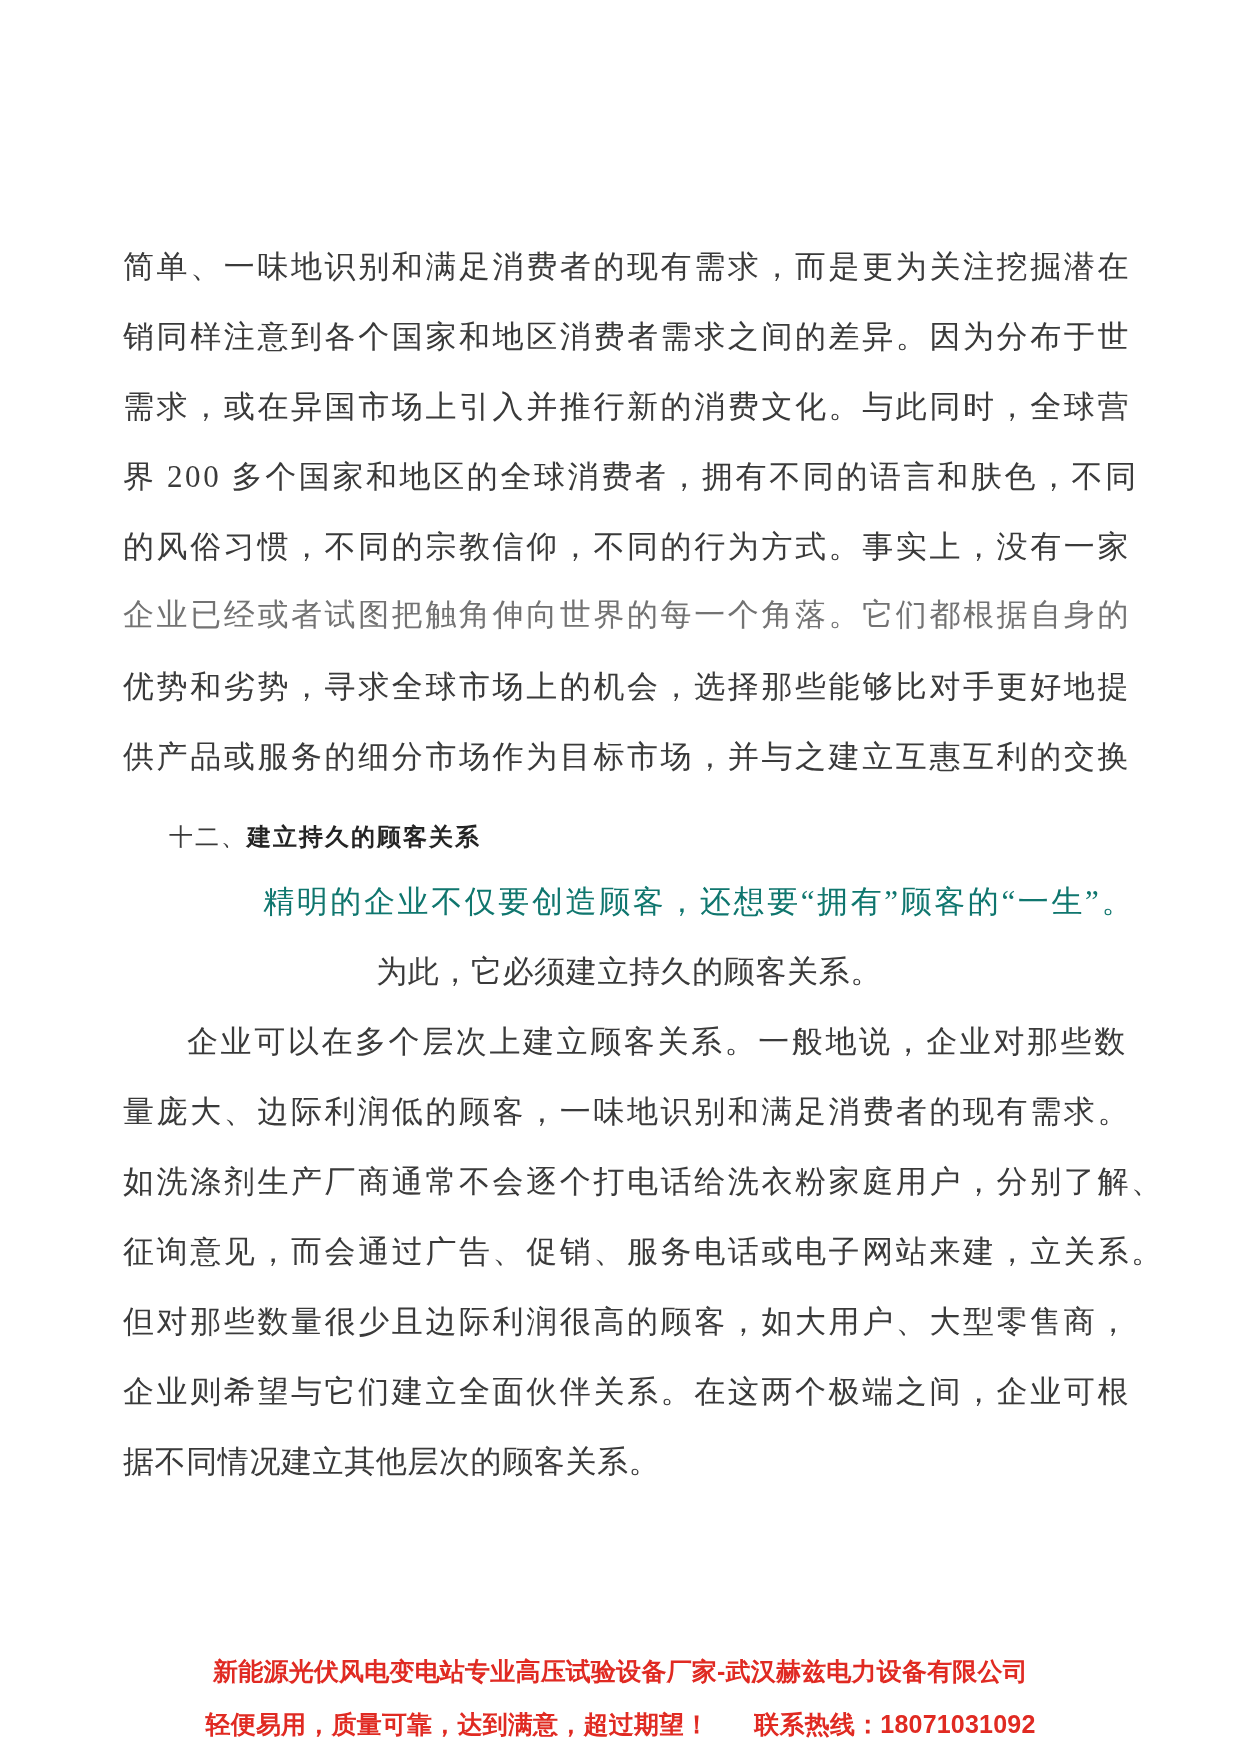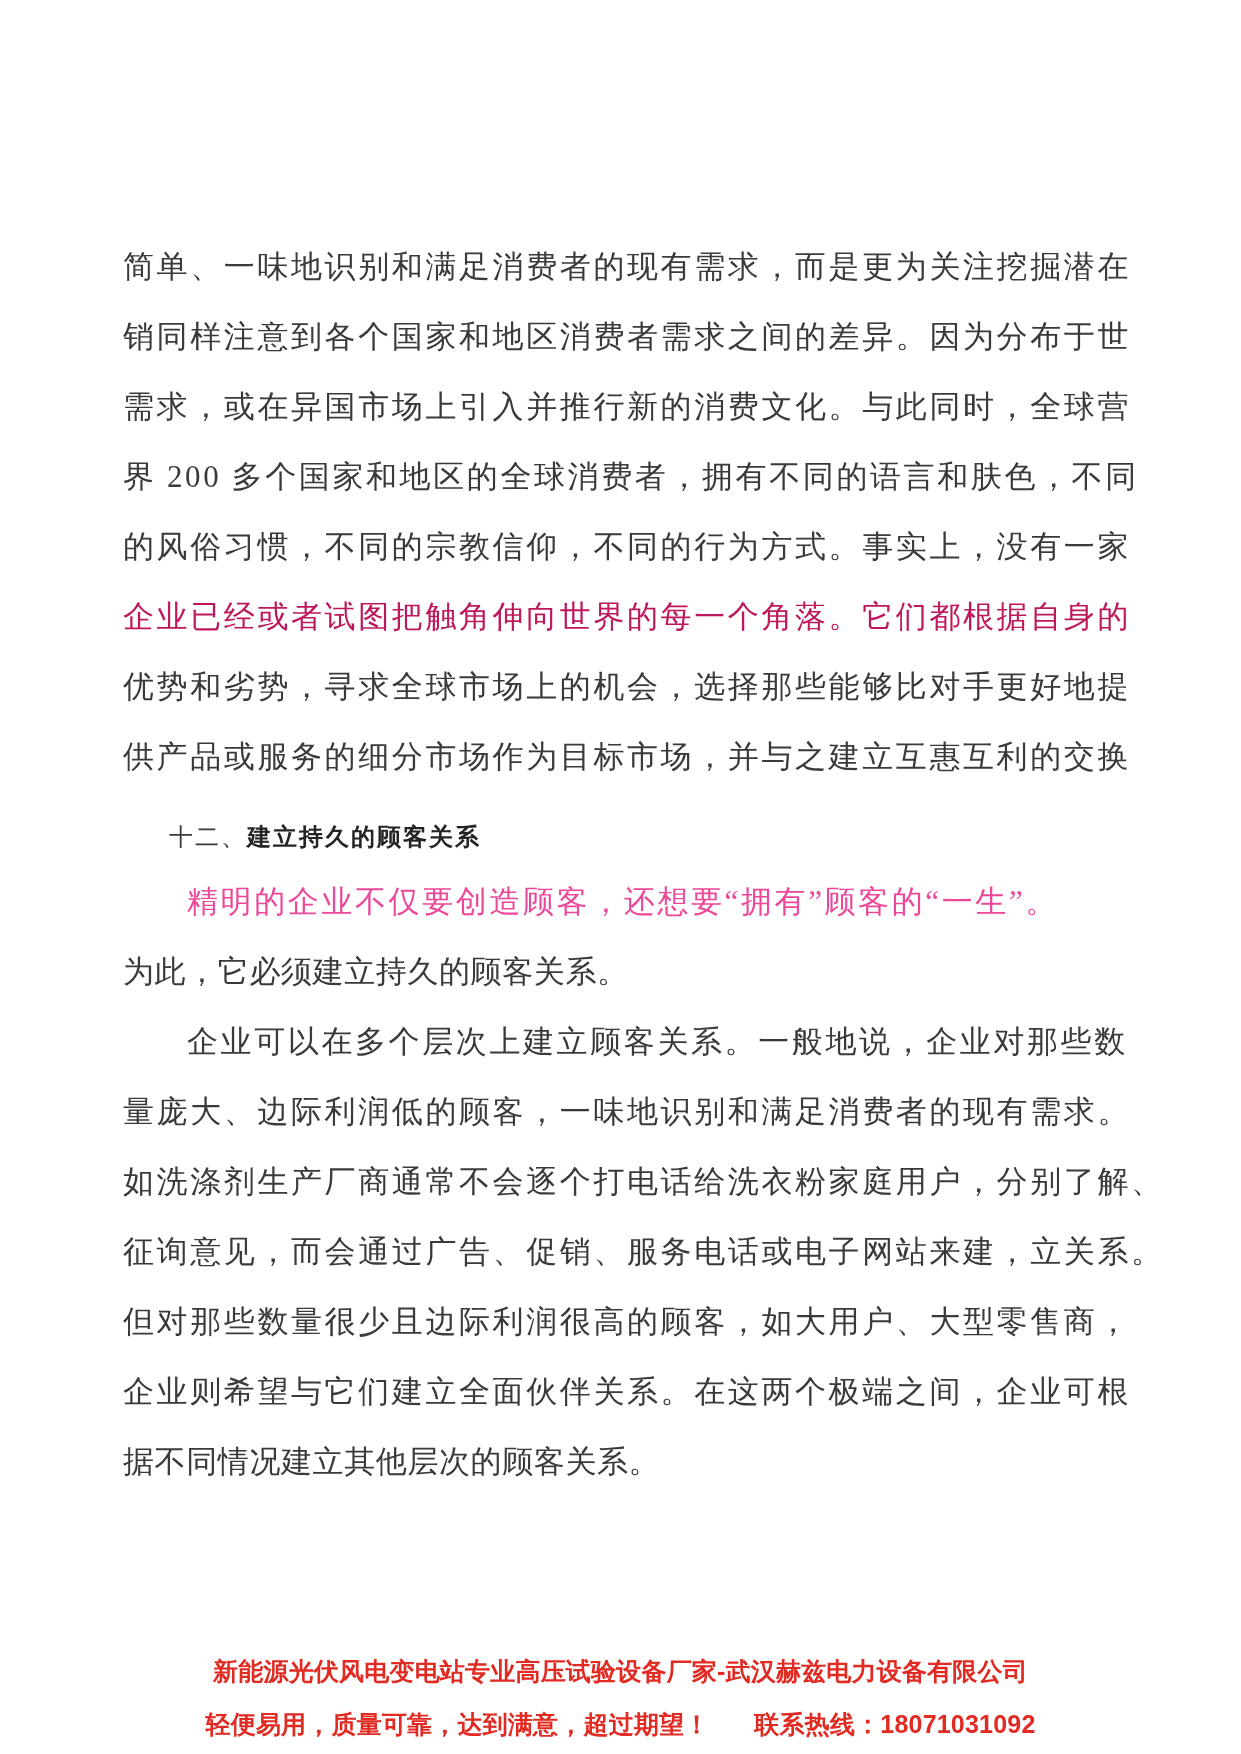"企业已经或者试图把触角伸向世界的每一个角落。它们都根据自身的" div.line { color: #be185d -> #737373; font-family: none -> Liberation Mono, monospace }
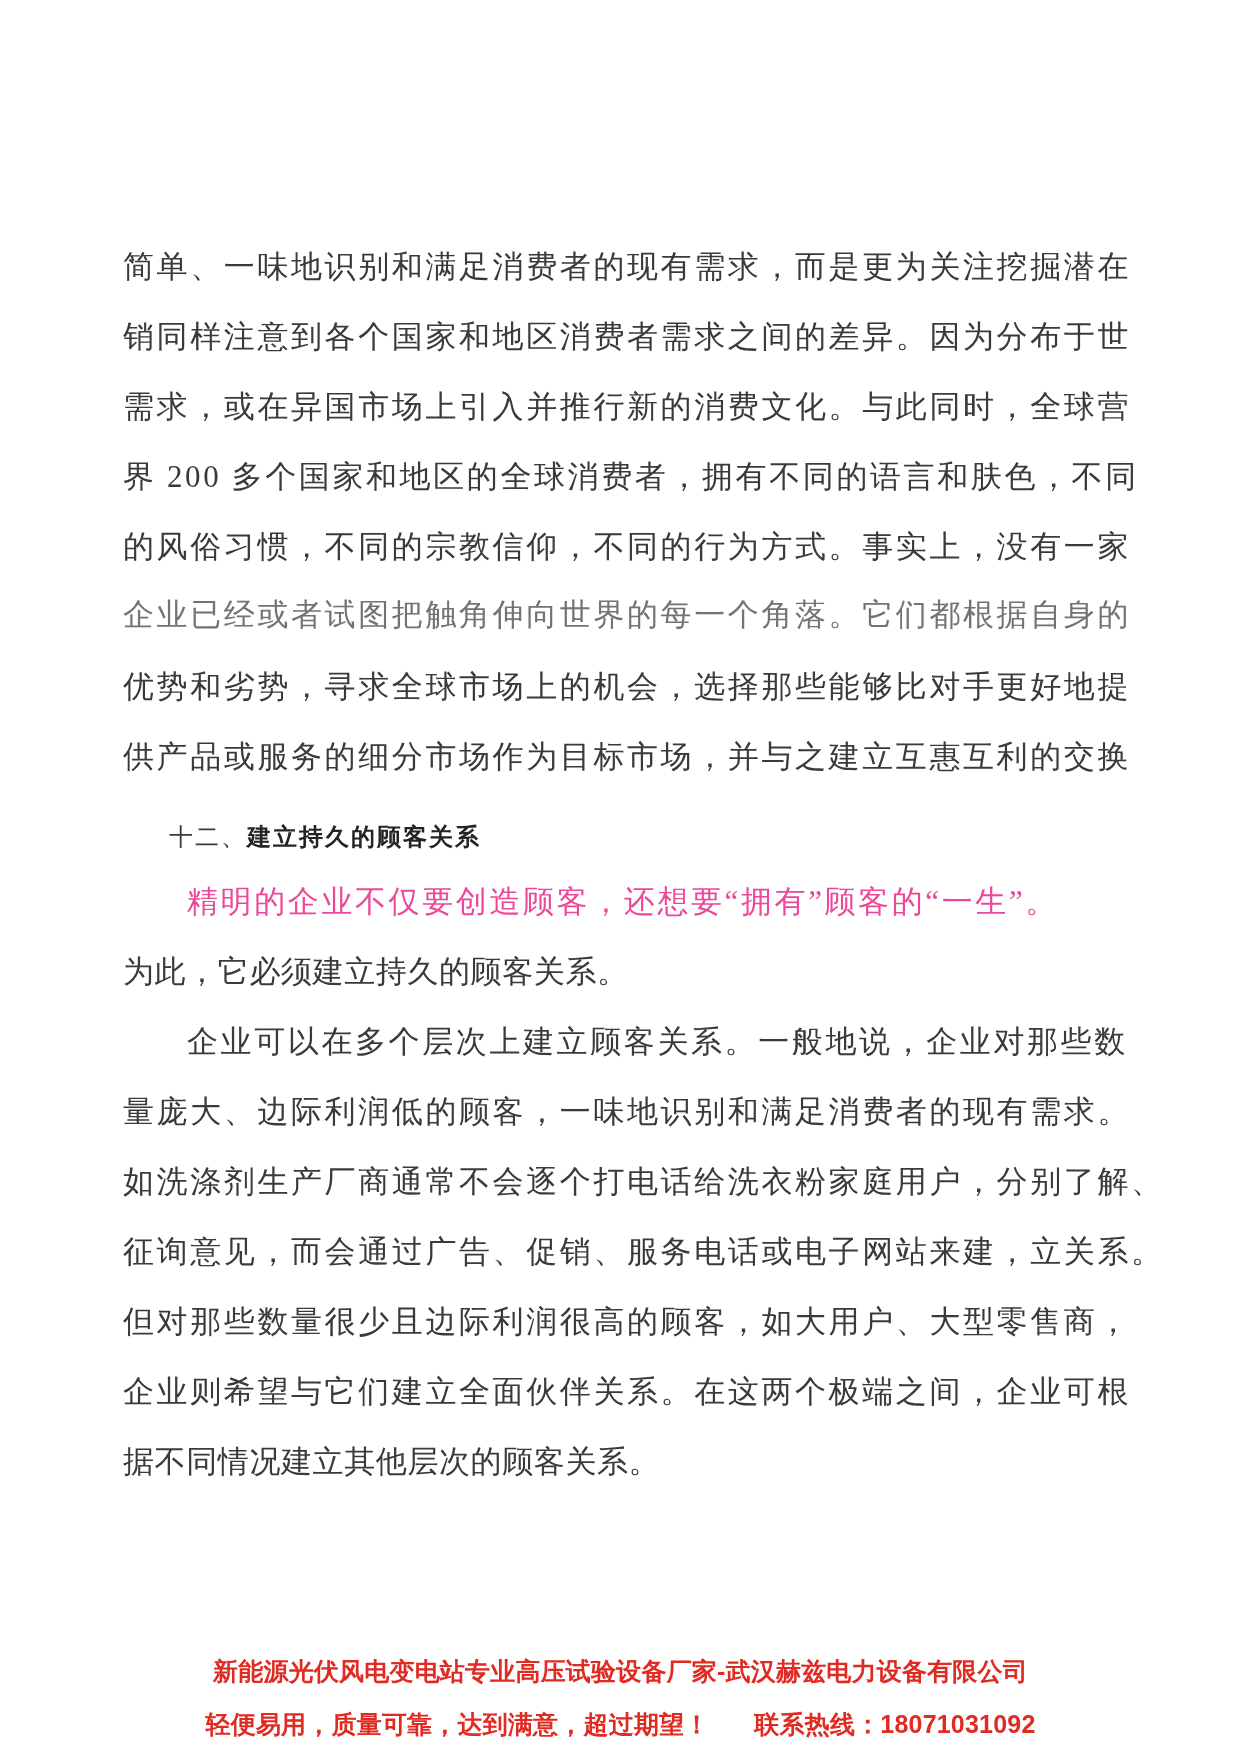"精明的企业不仅要创造顾客，还想要“拥有”顾客的“一生”。" div.line { color: #ec4899 -> #0f766e; text-align: none -> right }
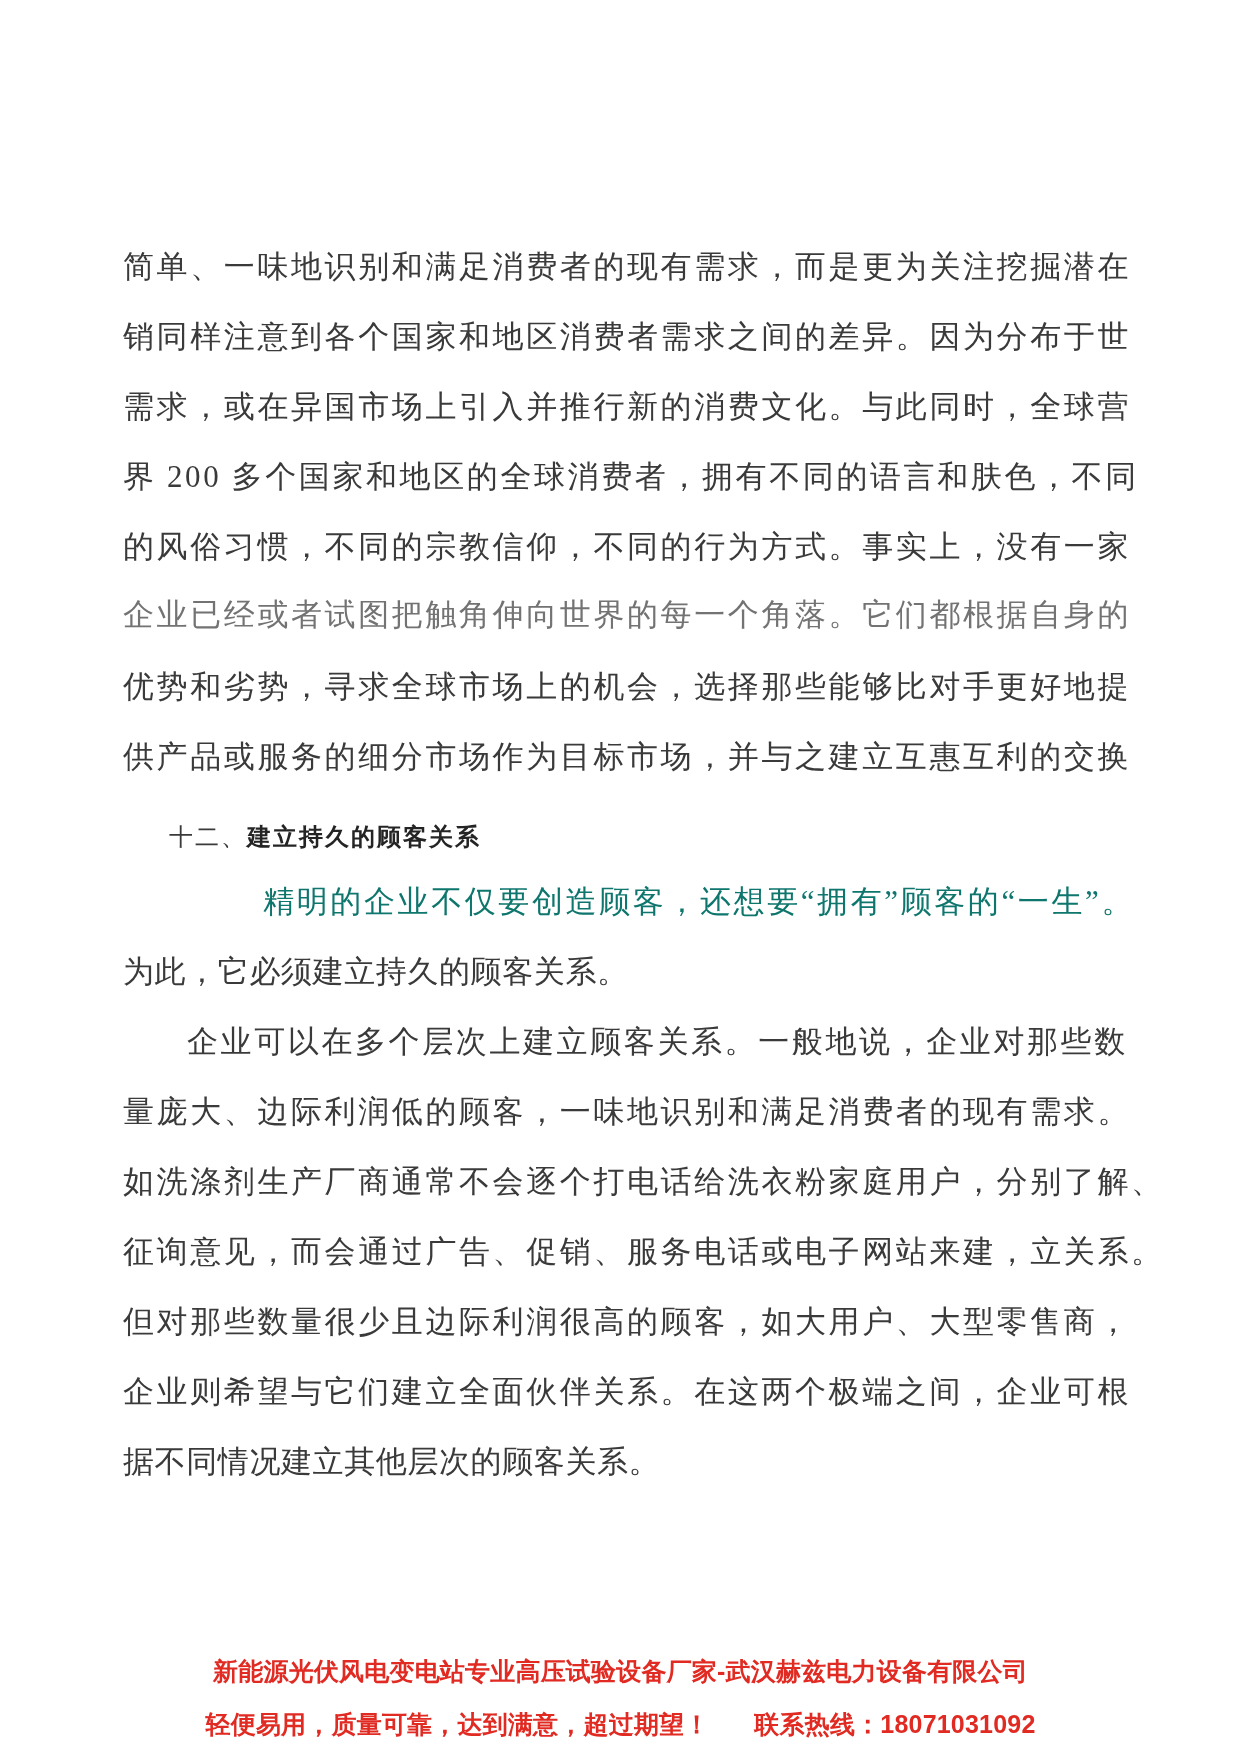"为此，它必须建立持久的顾客关系。" div.line { text-align: none -> center }
